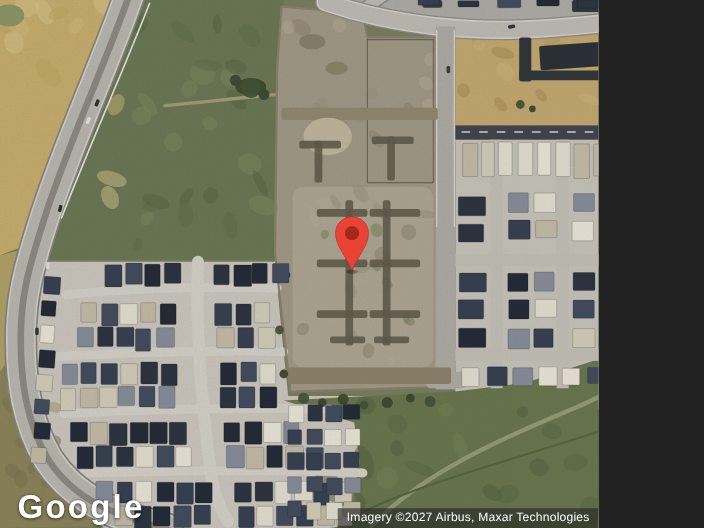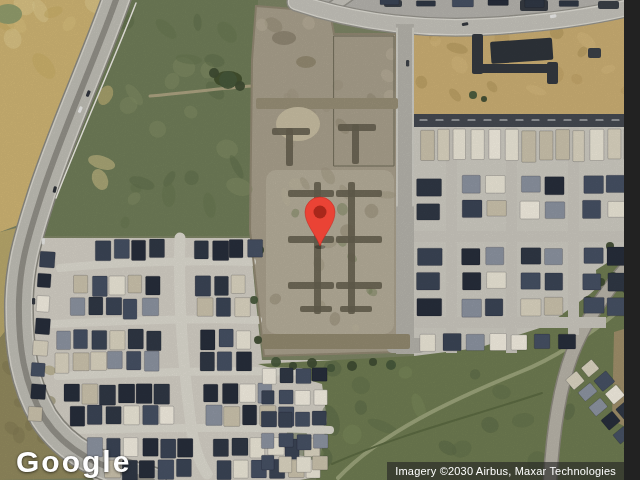"Google" .screen { width: 624px -> 544px }
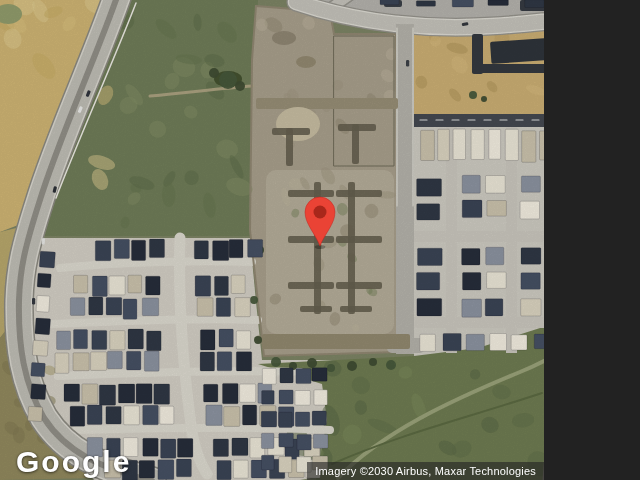"Imagery ©2030 Airbus, Maxar Technologies" div.attribution { text: 2030 -> 2027 }
